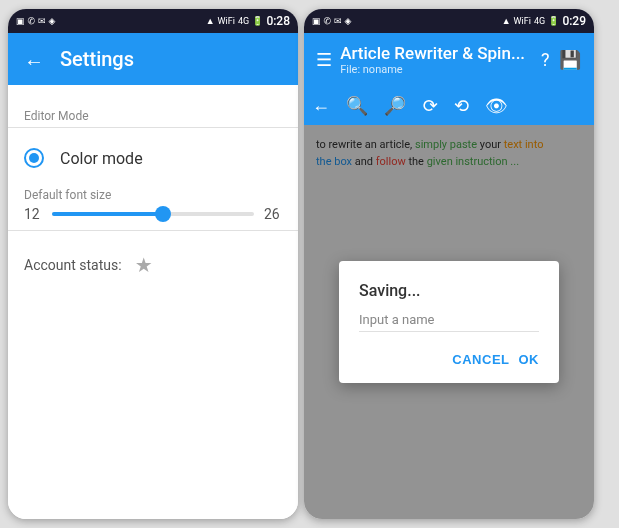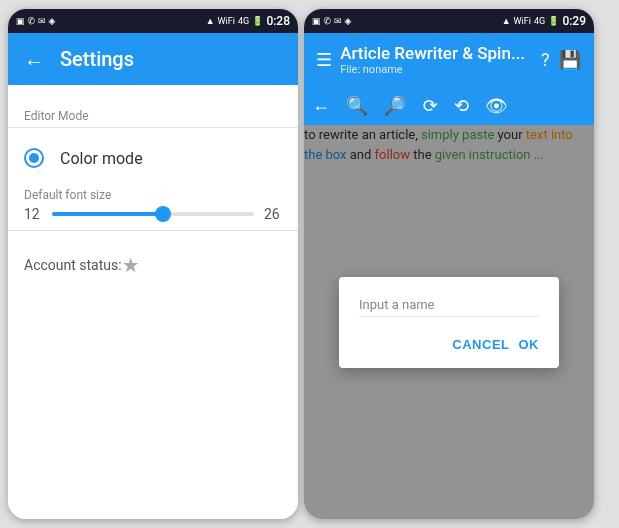"to rewrite an article, simply" .article-text { font-size: 13px -> 11px; padding: none -> 12px }
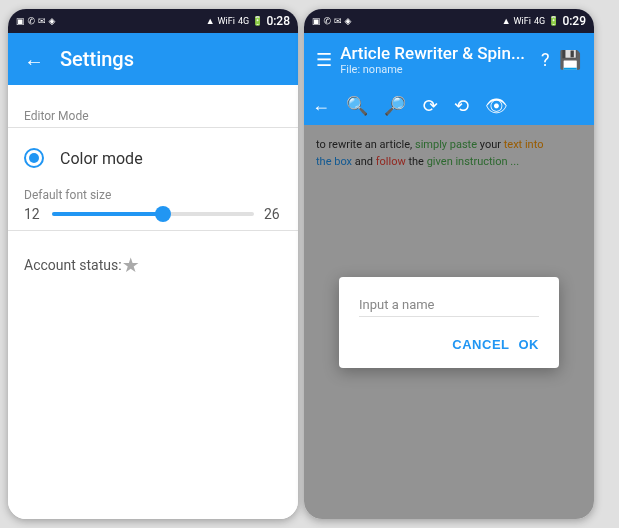"Account status:" .account-row { gap: 0 -> 13px }
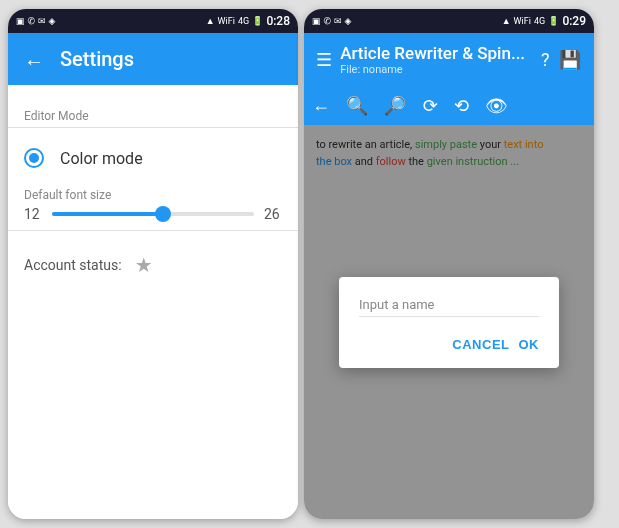"Saving..." div.dialog-title { html: none -> <div>Saving...</div> }
